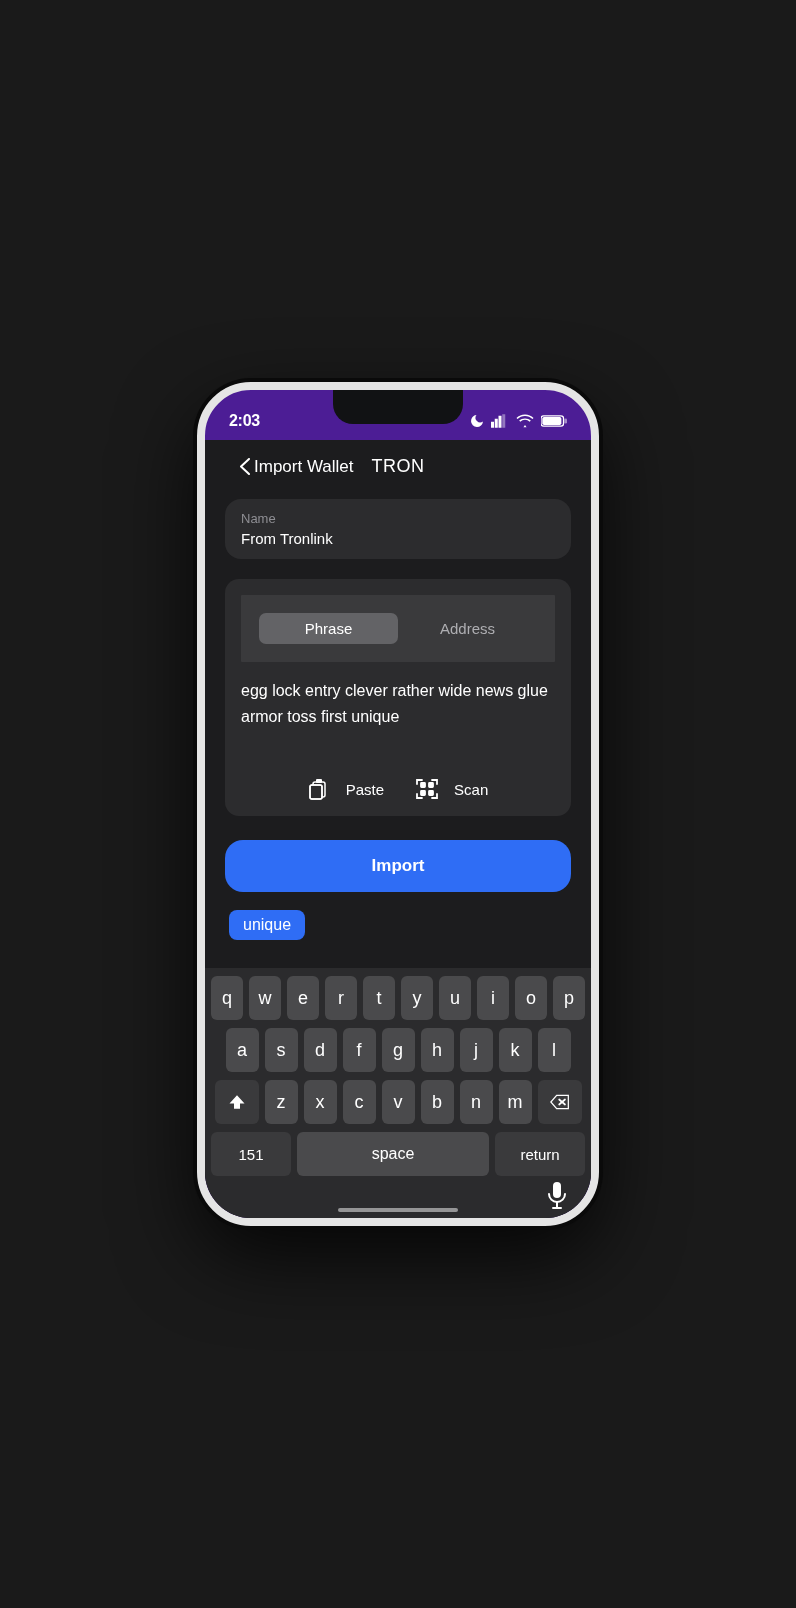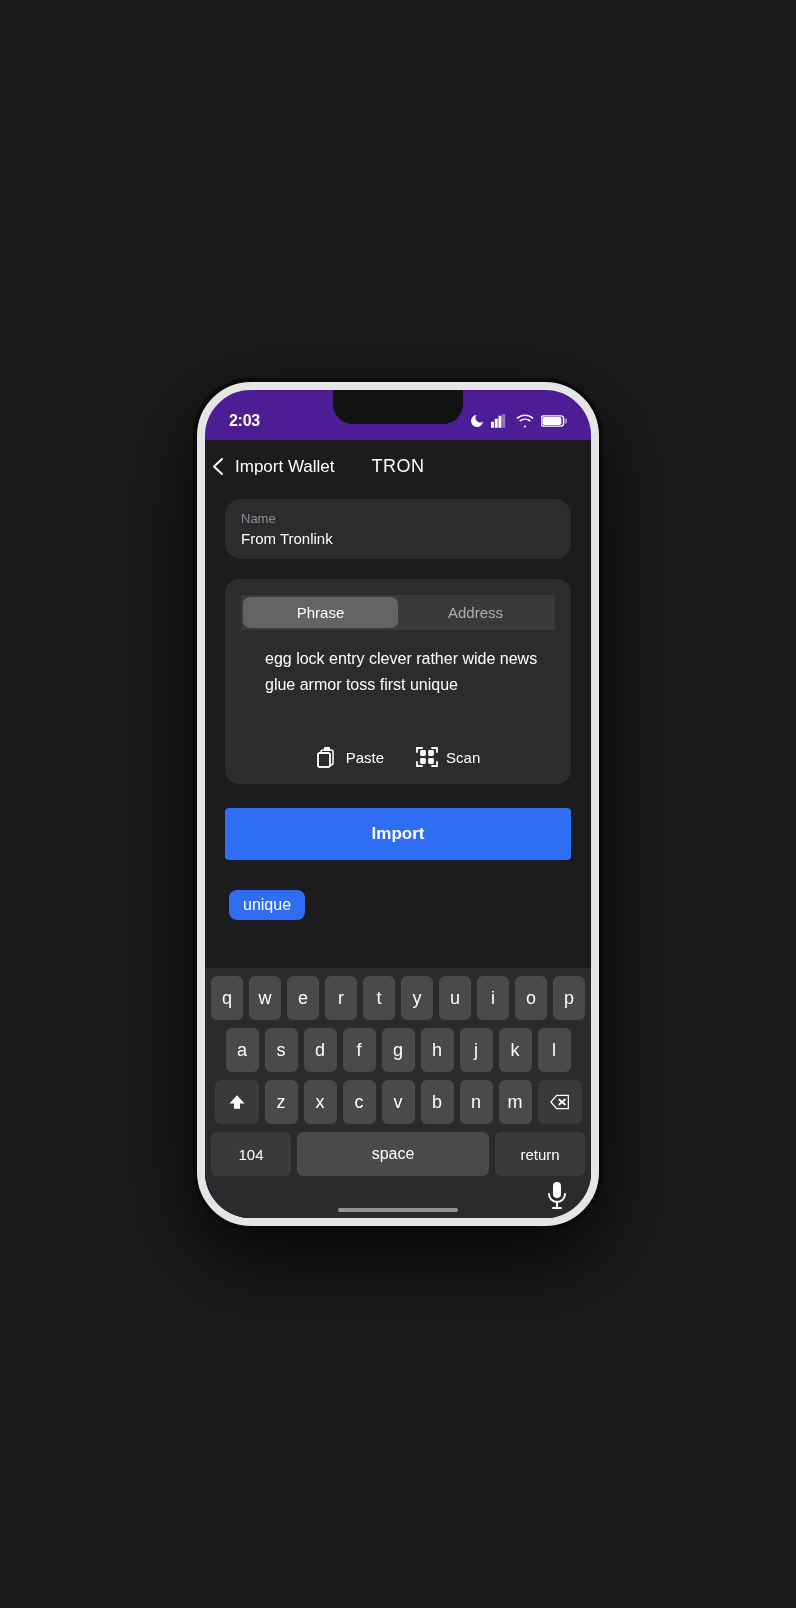"Import Wallet" .back-btn { gap: 12px -> 4px; left: 8px -> 35px }
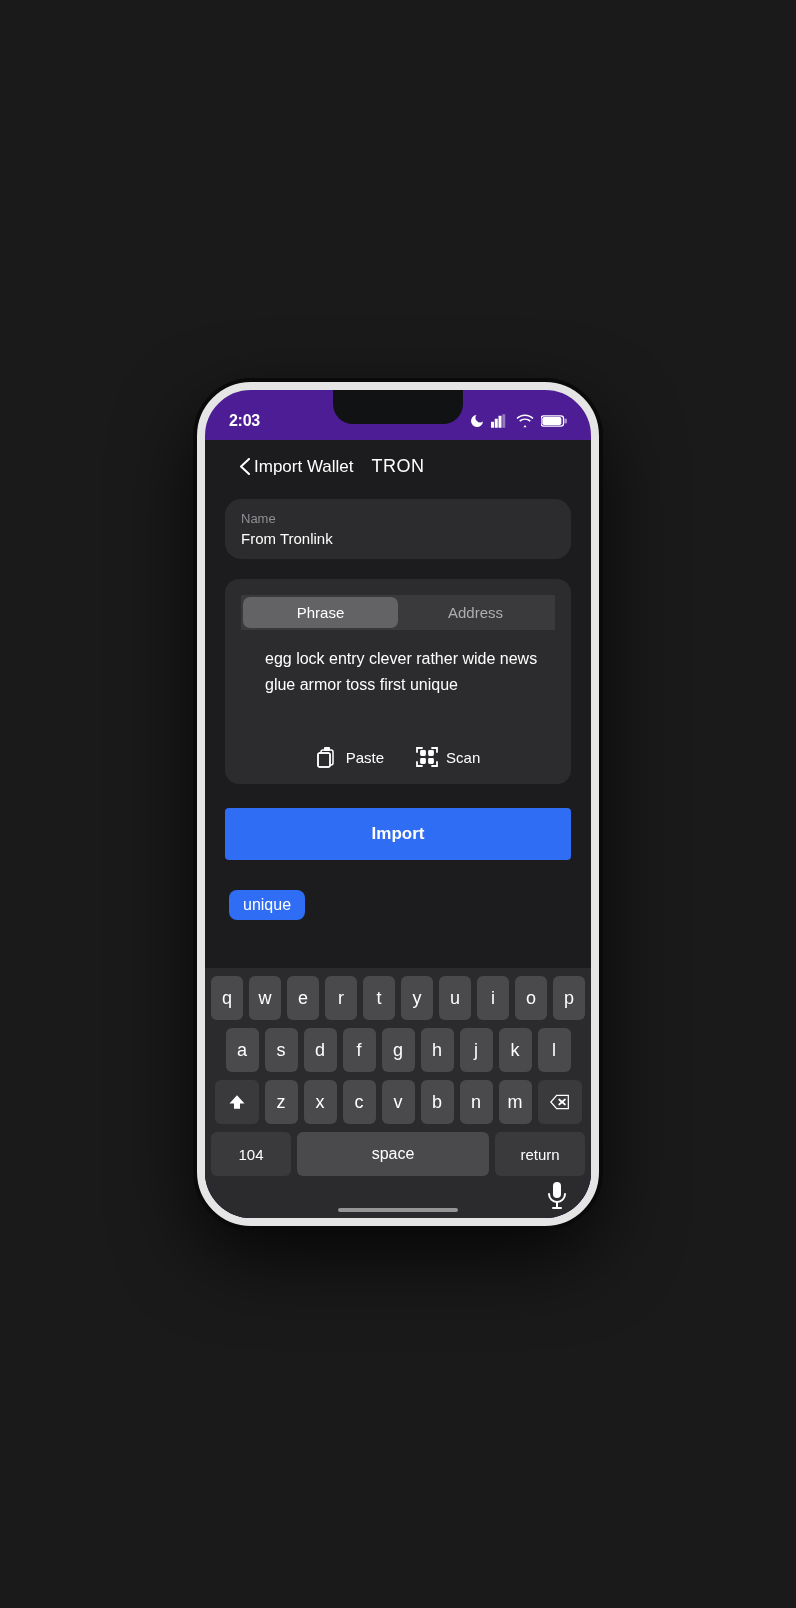"Phrase" .tab-row { padding: 2px -> 18px }
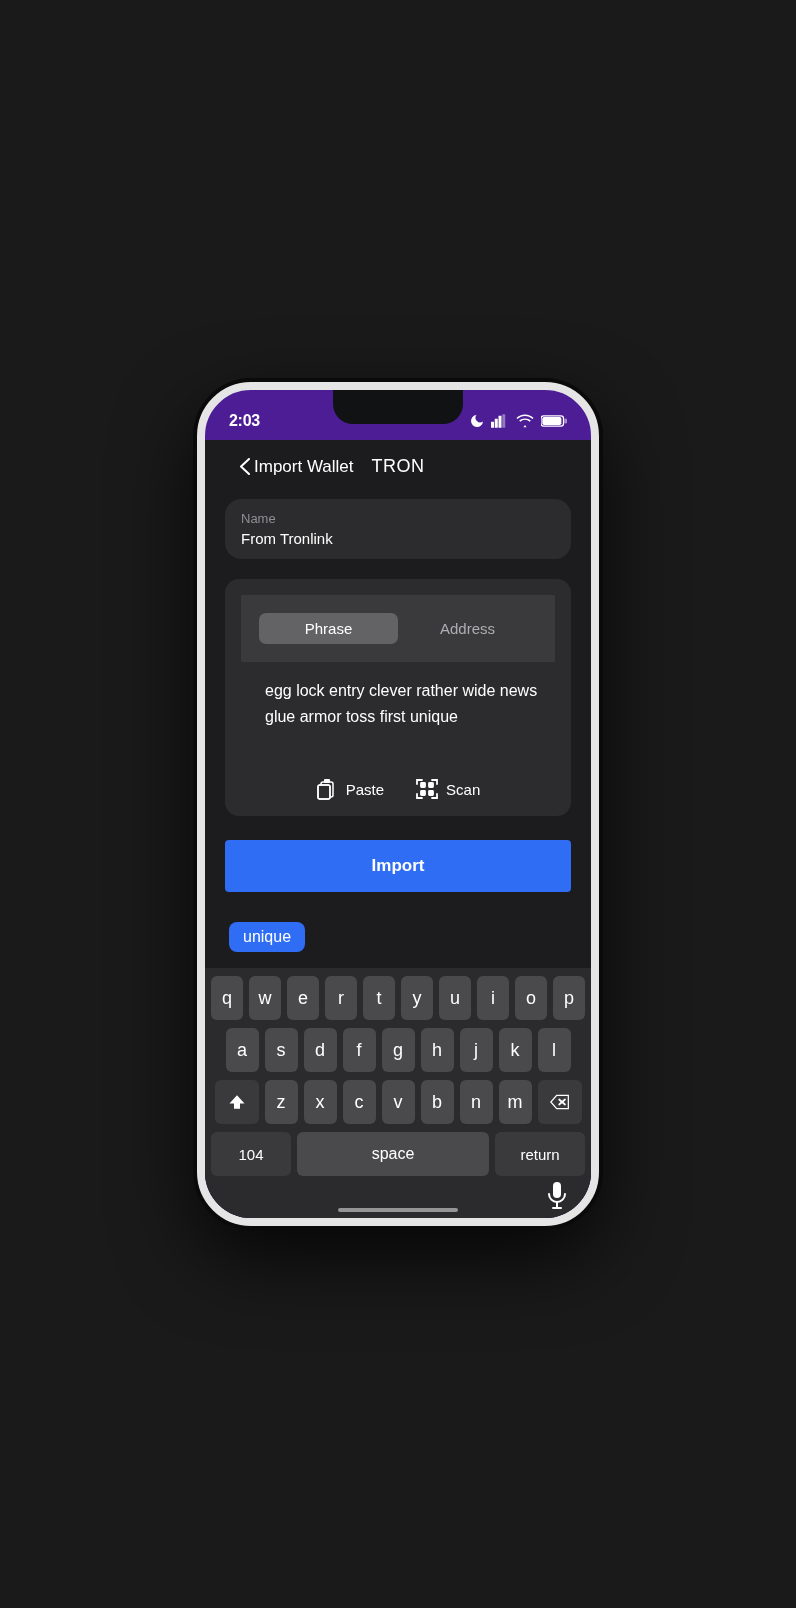"egg lock entry clever rather" .phrase-text { margin-left: 24px -> none }
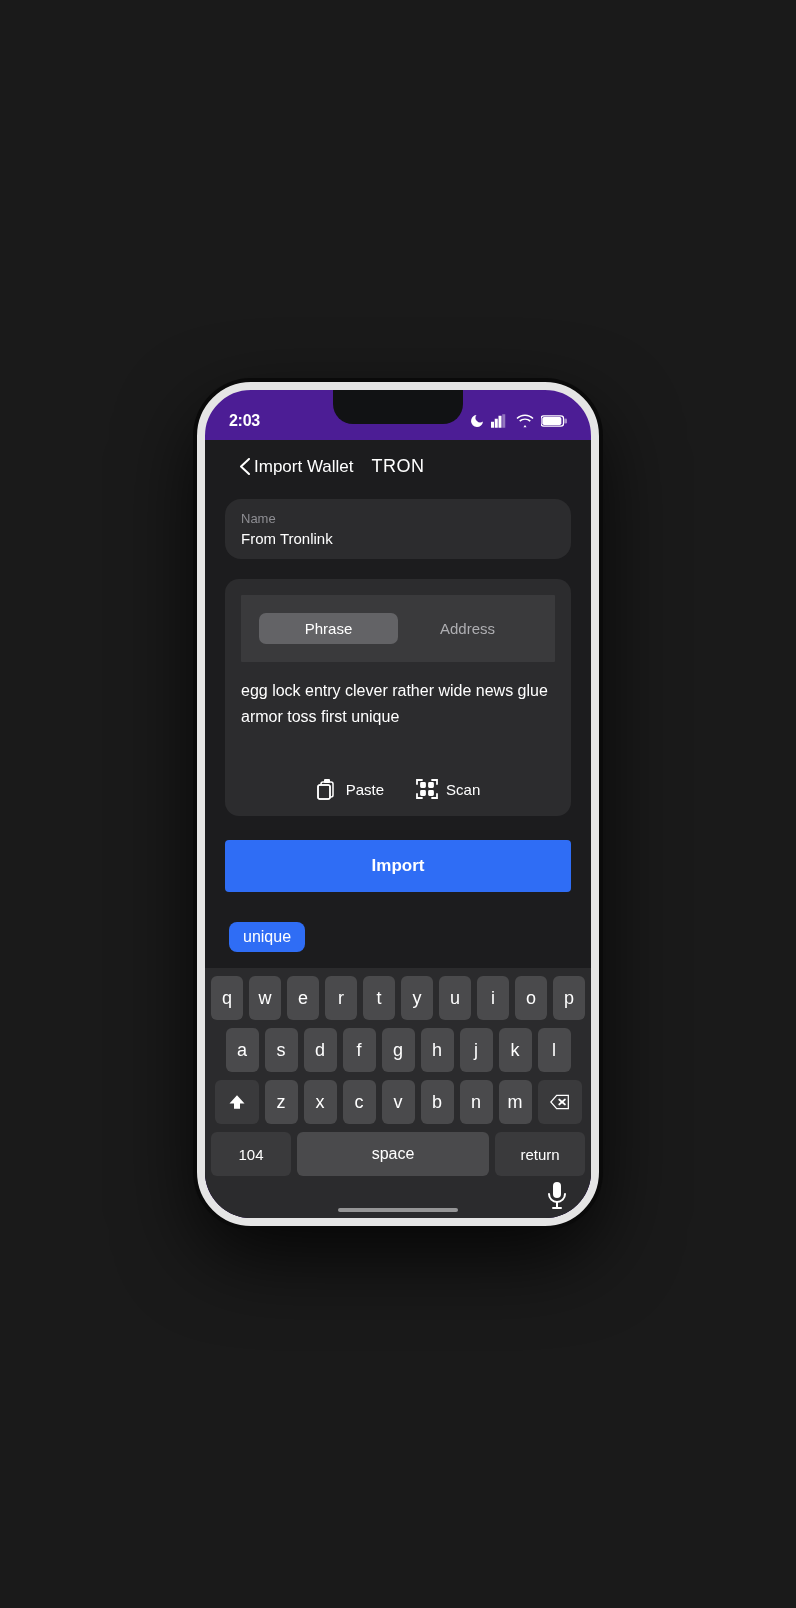"Paste" .action-btn { gap: 8px -> 16px }
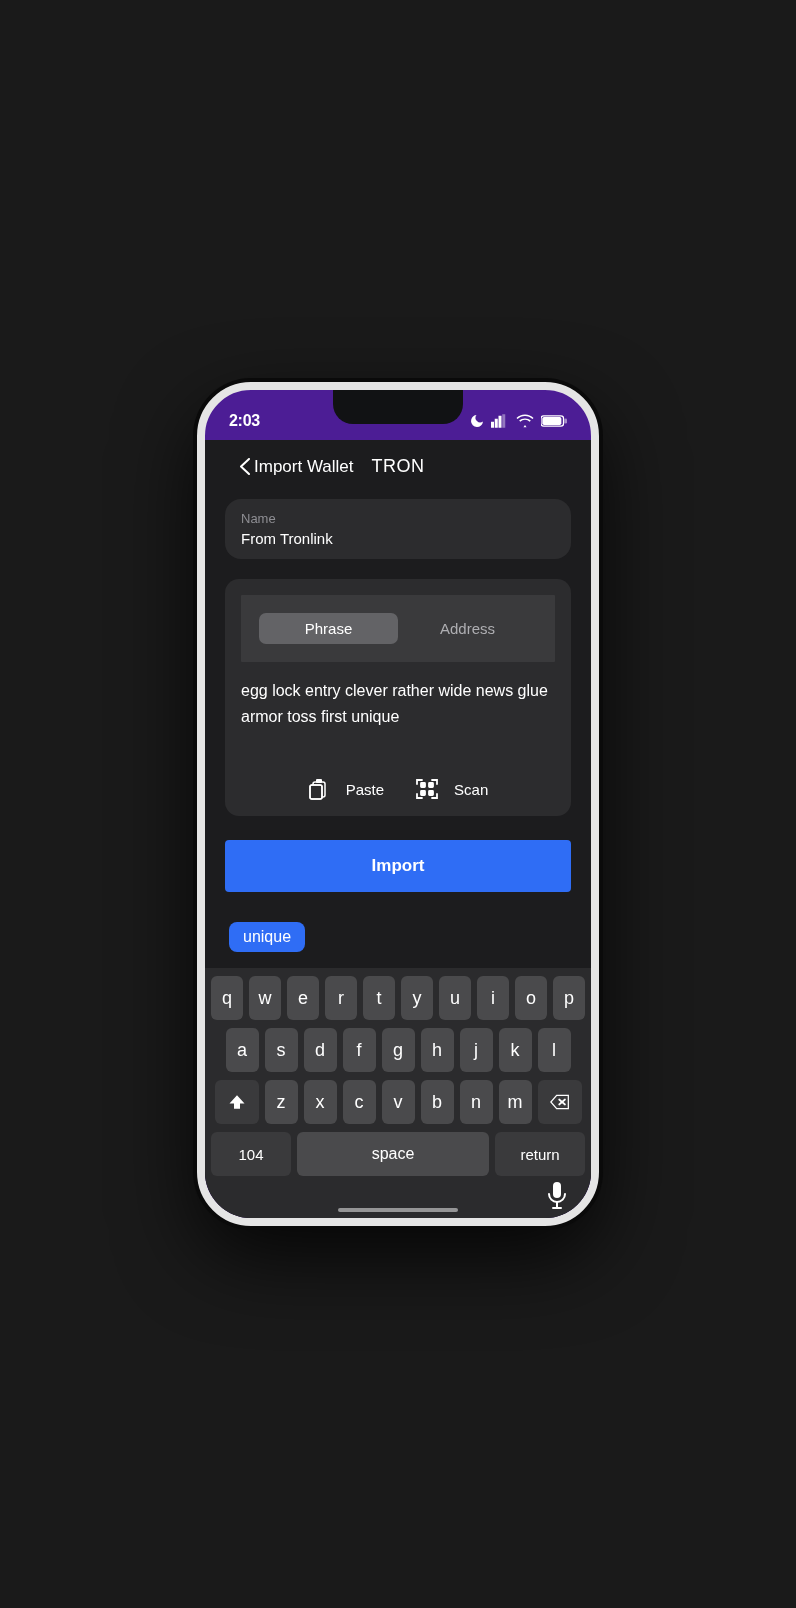"Import" .import-btn { border-radius: 4px -> 18px; margin: 0 0 20px -> 0 0 8px }
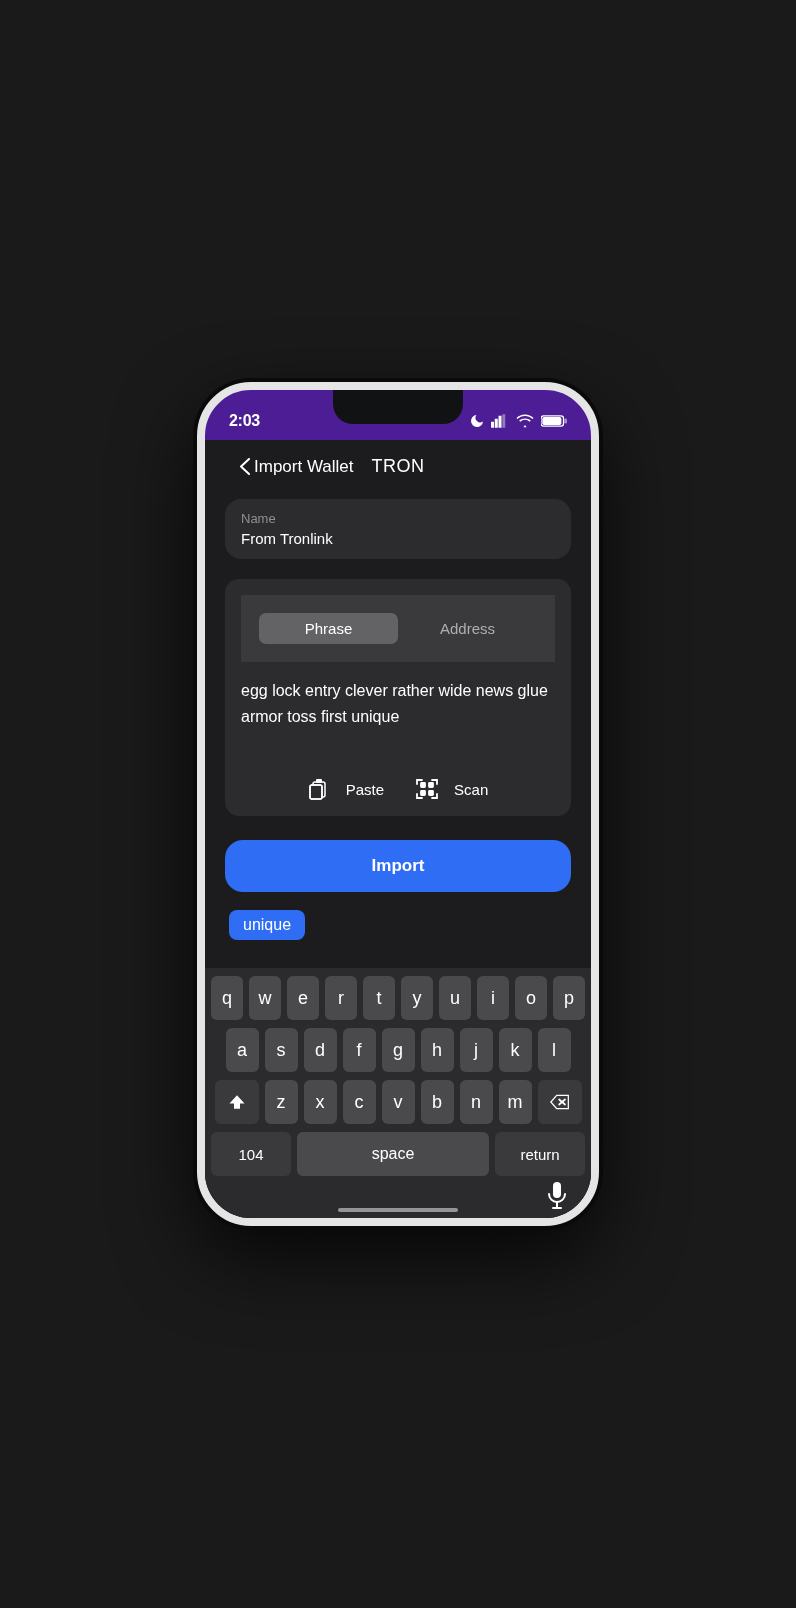"104" span { text: 104 -> 151 }
